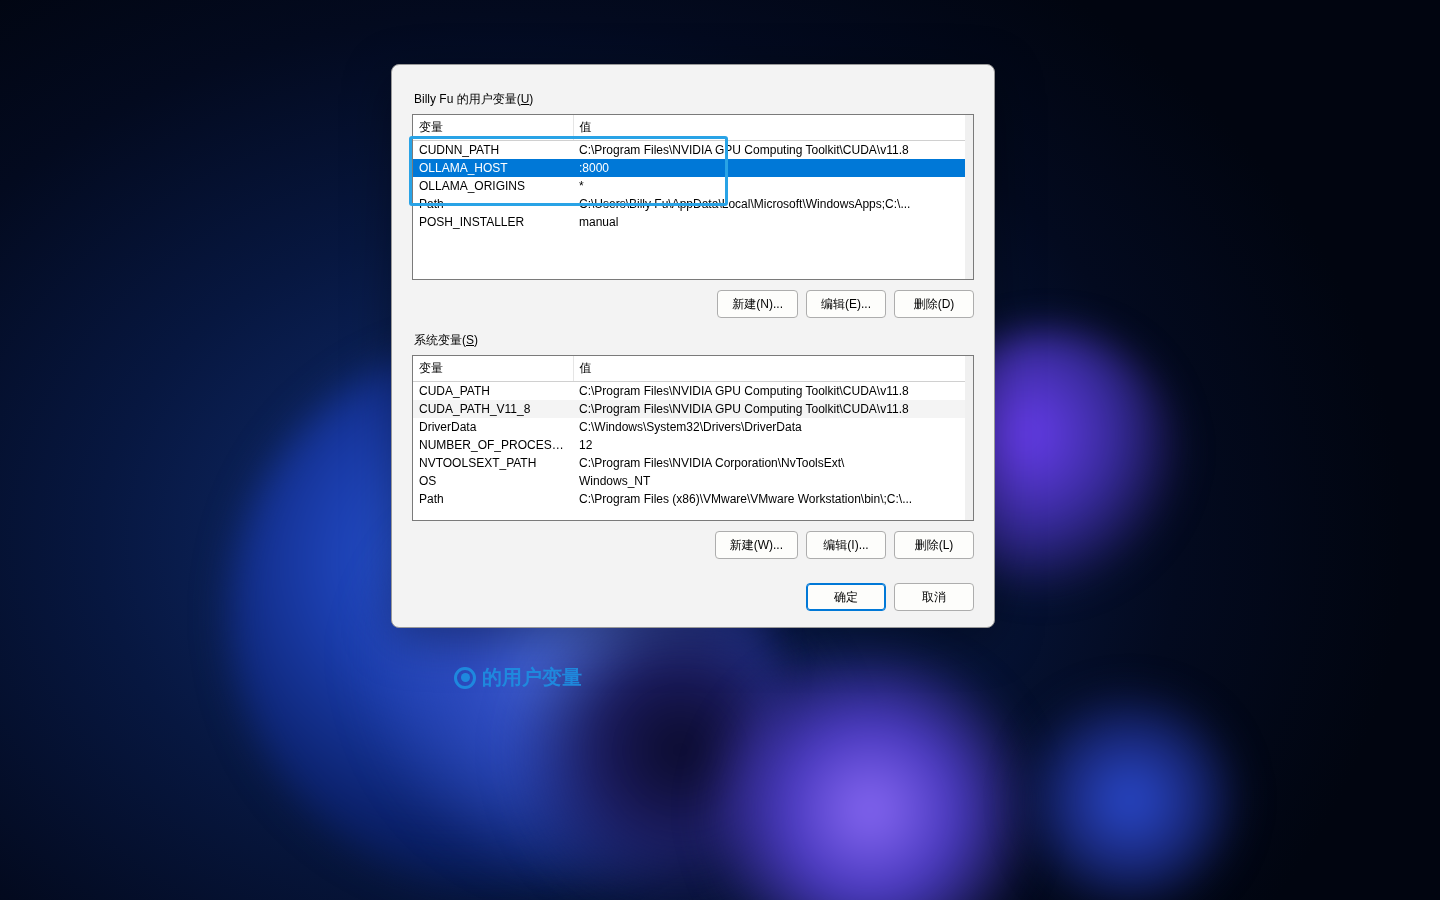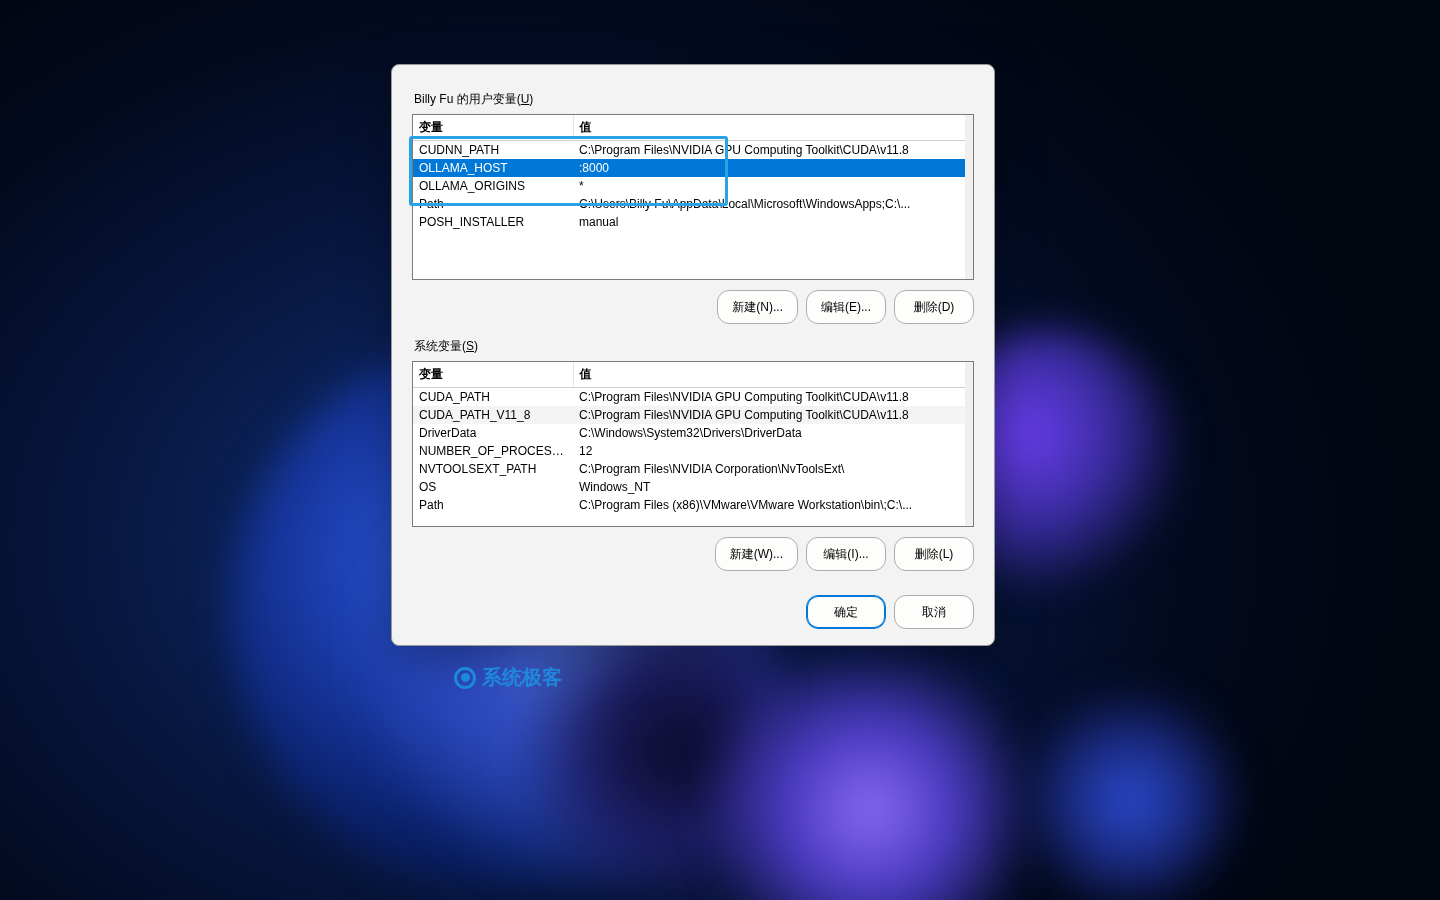"变量" .table th { font-weight: bold -> normal }
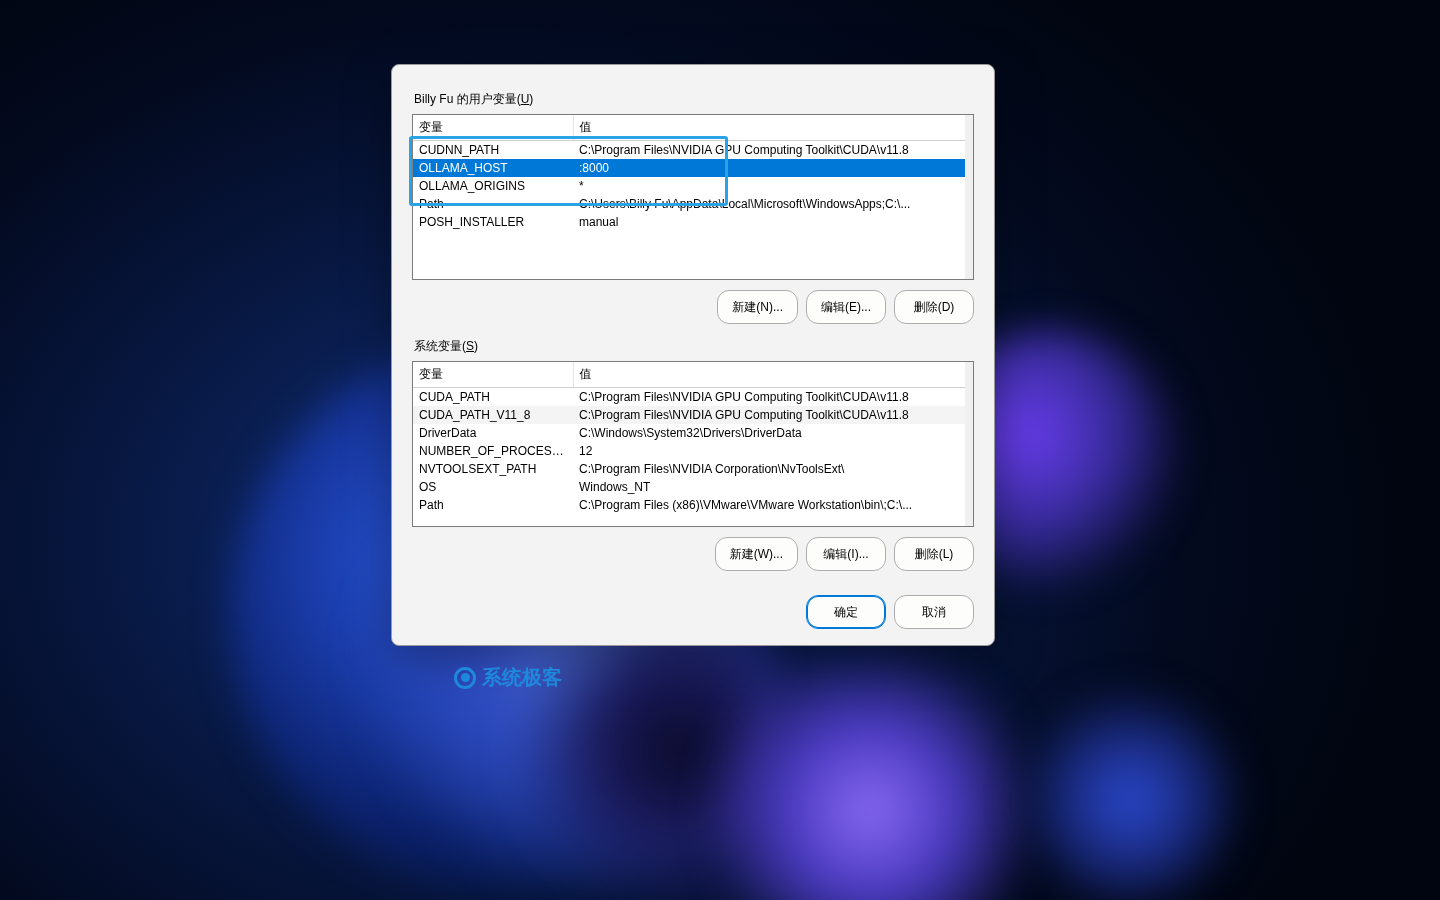"新建(N)..." .btn { border-radius: 12px -> 4px; height: 34px -> 28px }
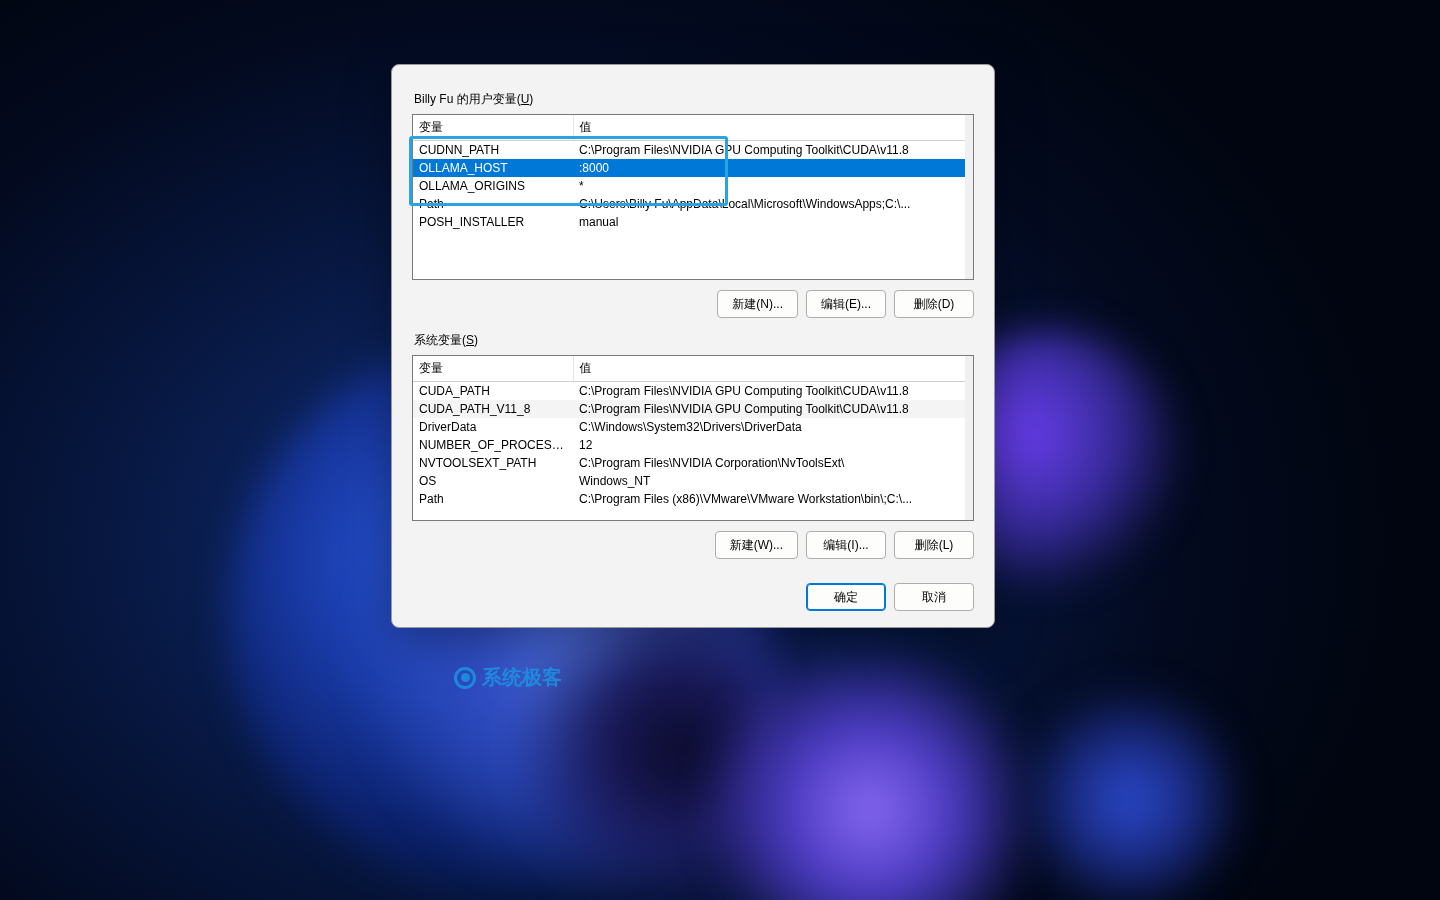"系统极客" span { text: 系统极客 -> 的用户变量 }
